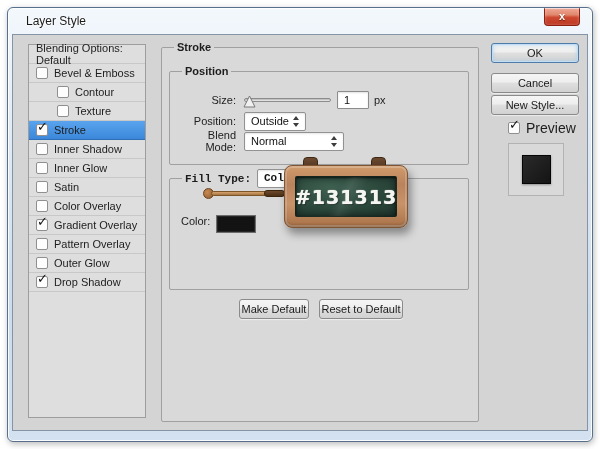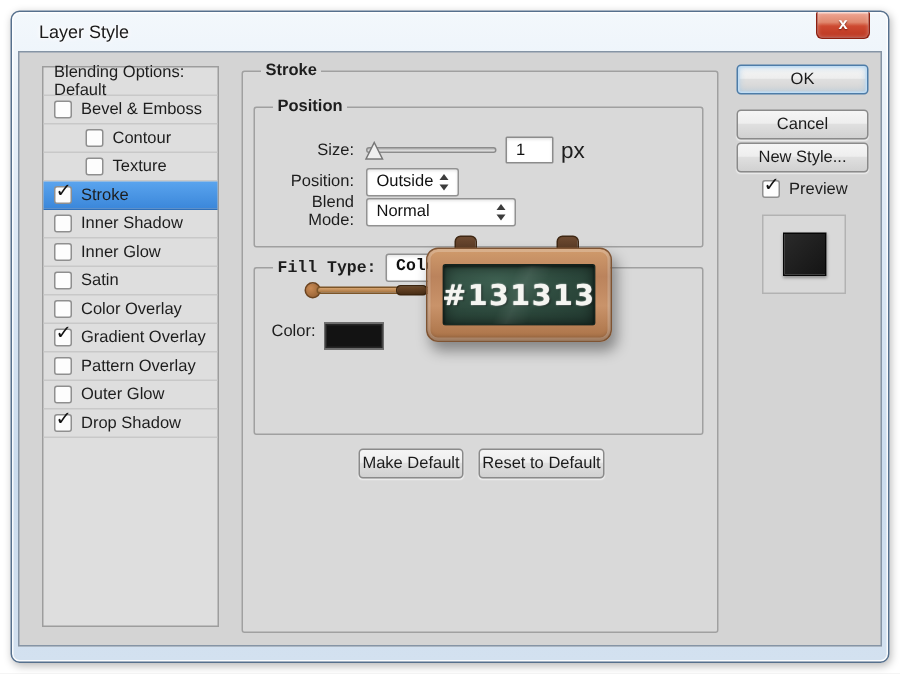"px" .unit { font-size: 15px -> 11px }
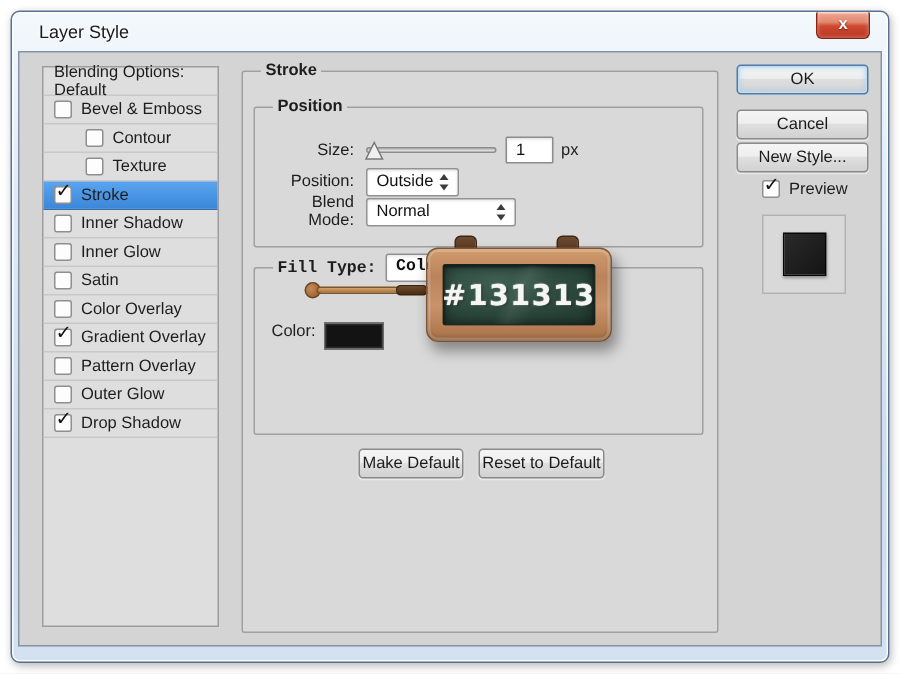"Preview" .preview-row .lbl { font-size: 11px -> 14px }
